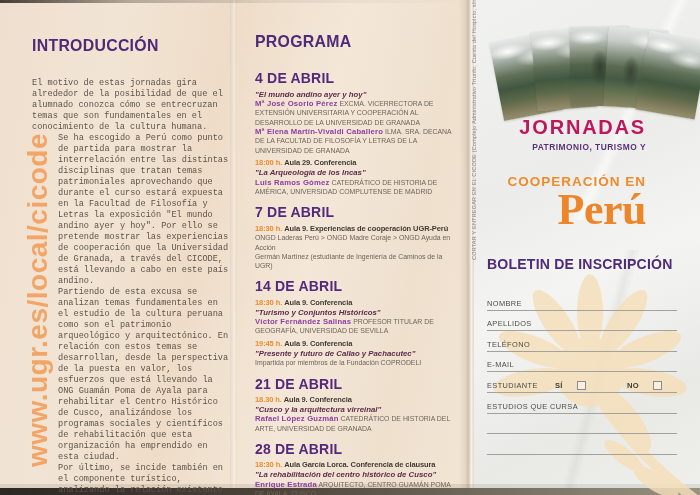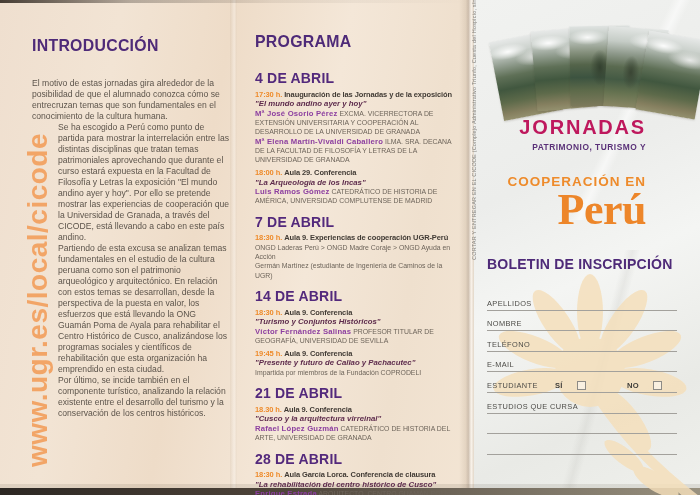"El motivo de estas jornadas" .intro-body p { font-family: none -> Liberation Mono, monospace }
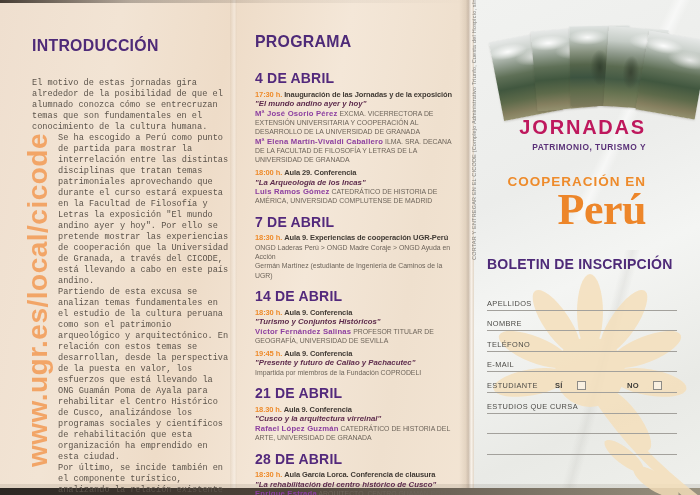"17:30 h. Inauguración de las" div.prog-line { html: <div><span>17:30 h.</span> <span>Inauguración de las Jornadas y de la exposición</span></div> -> none }
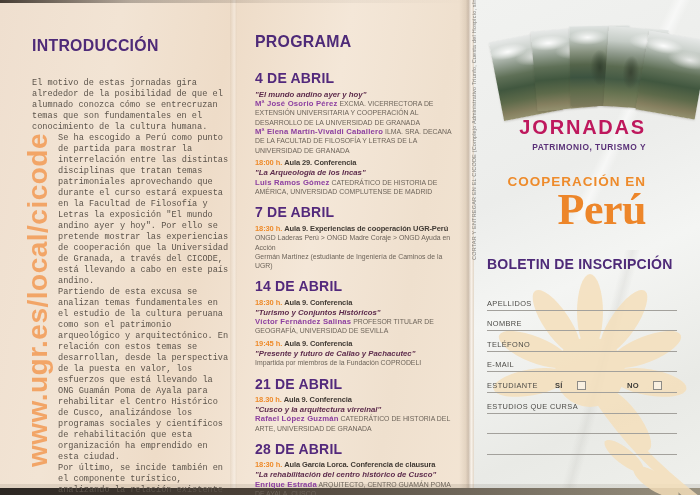"APELLIDOS" div.form-row { order: before "NOMBRE" -> after "NOMBRE" }
